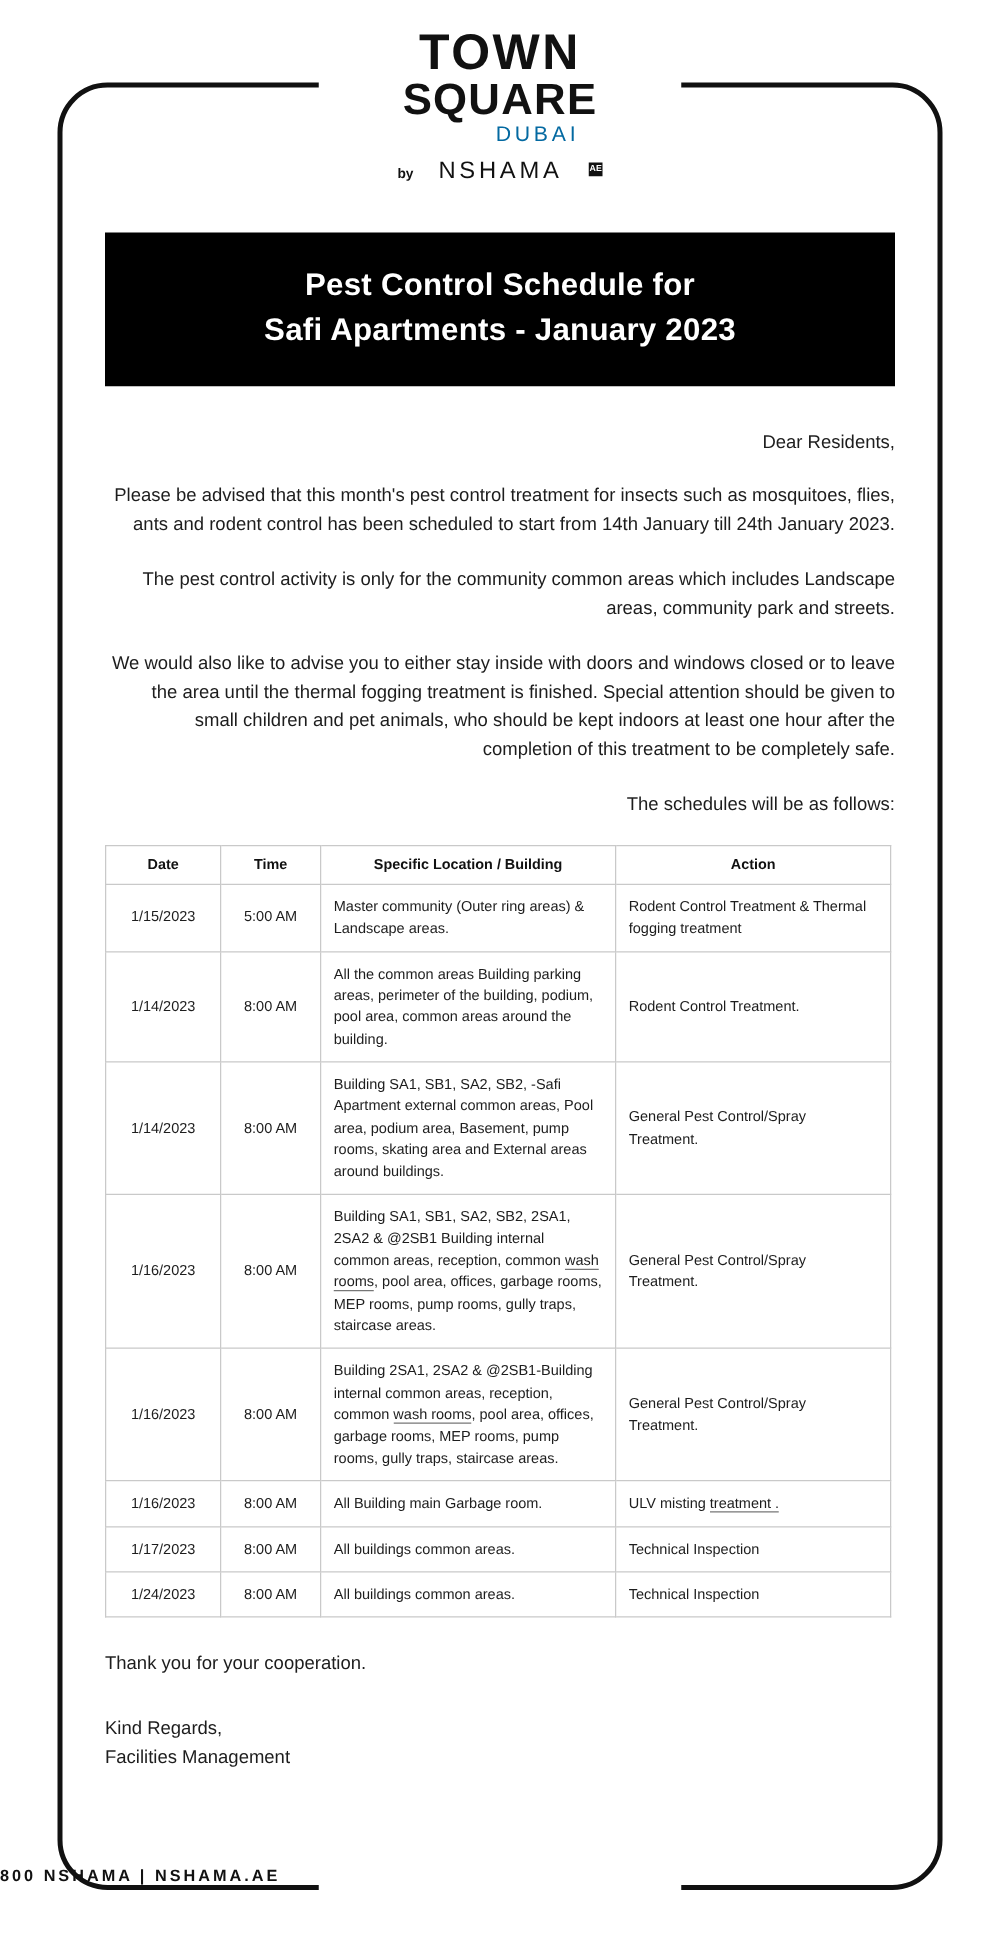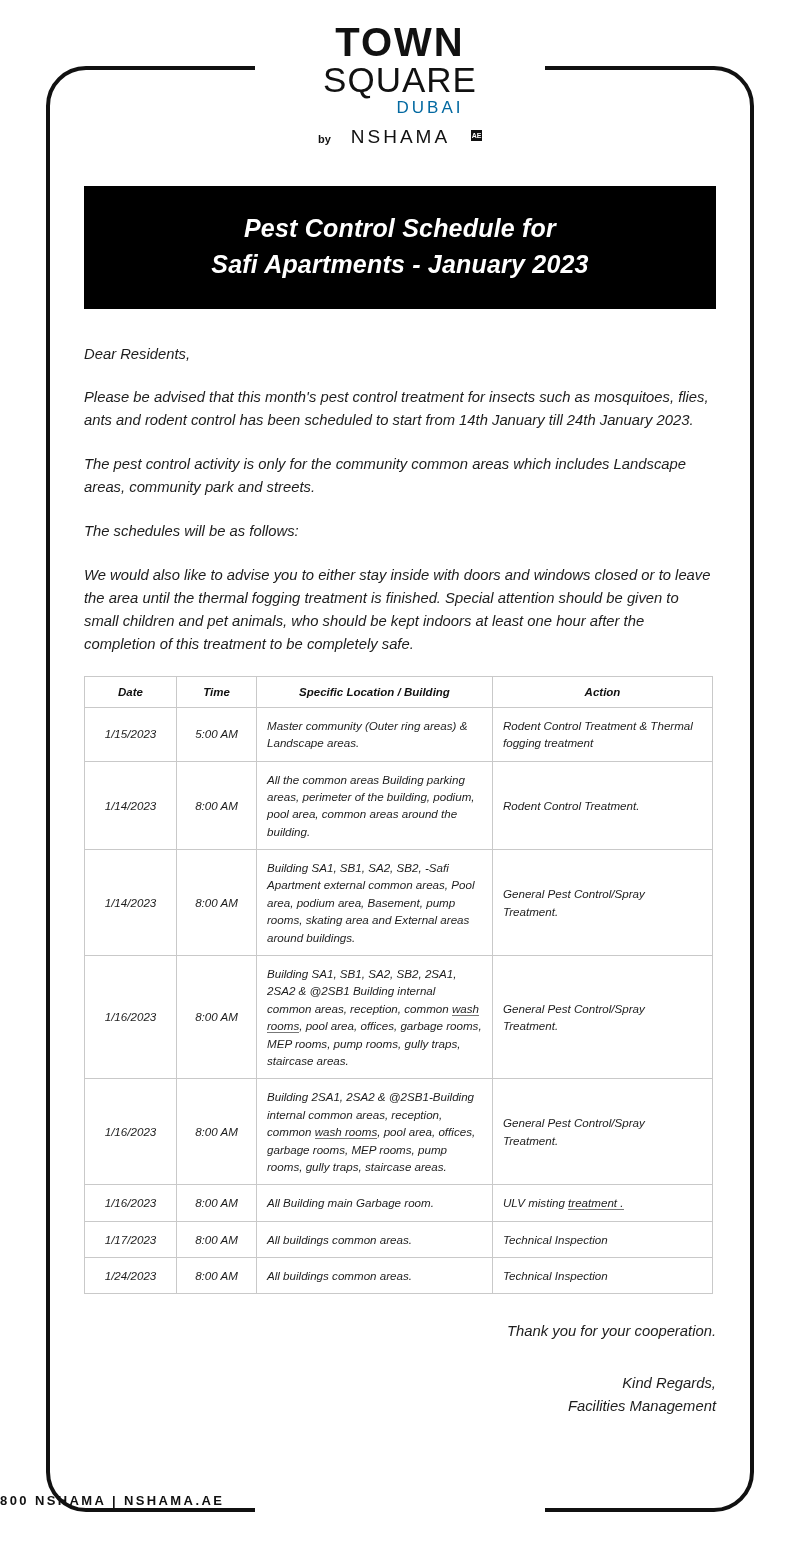"SQUARE" .logo-square { font-weight: normal -> bold }
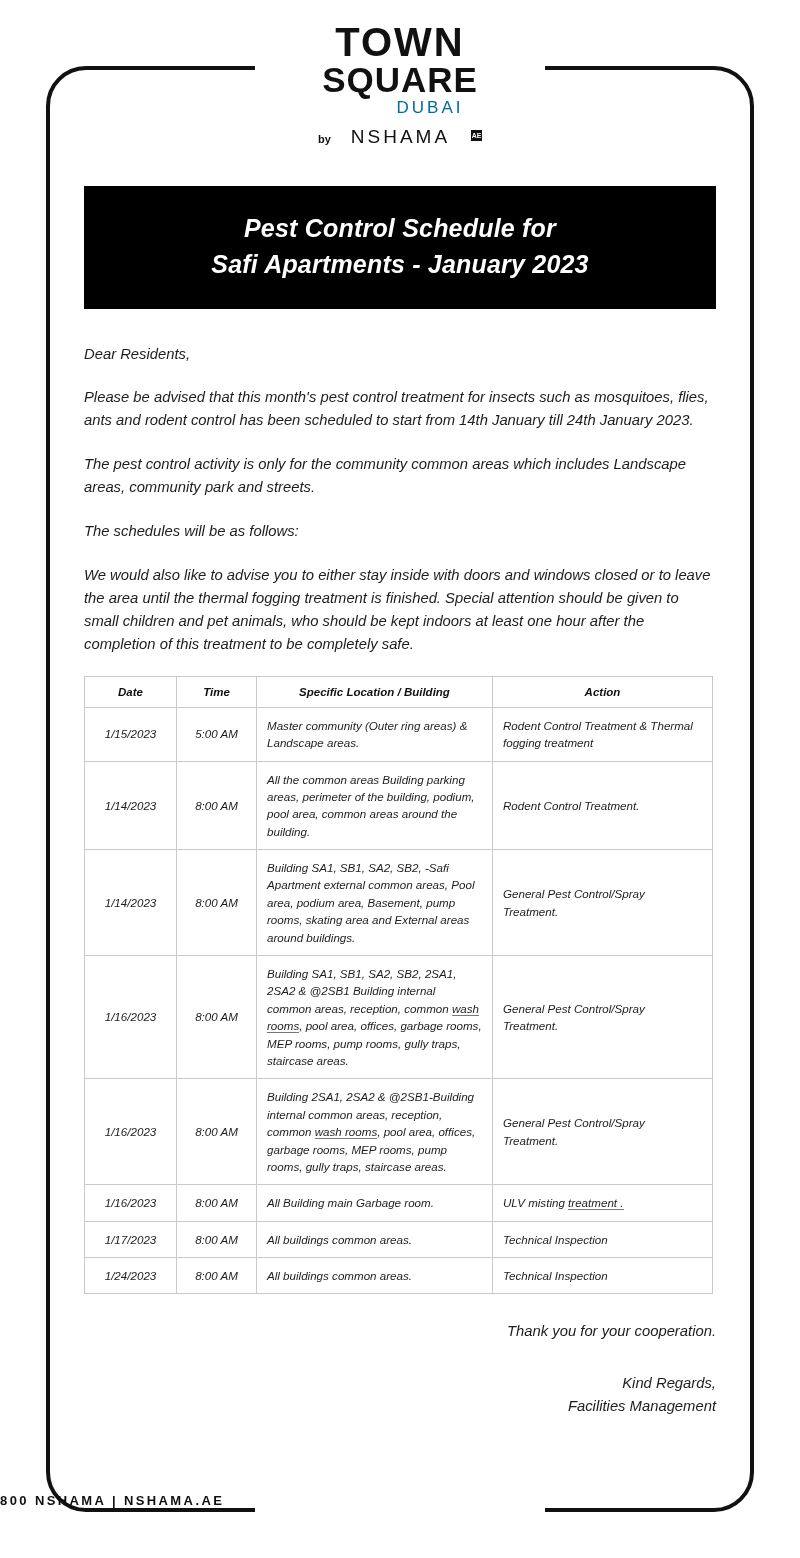"Pest Control Schedule for" .content { font-style: italic -> none }
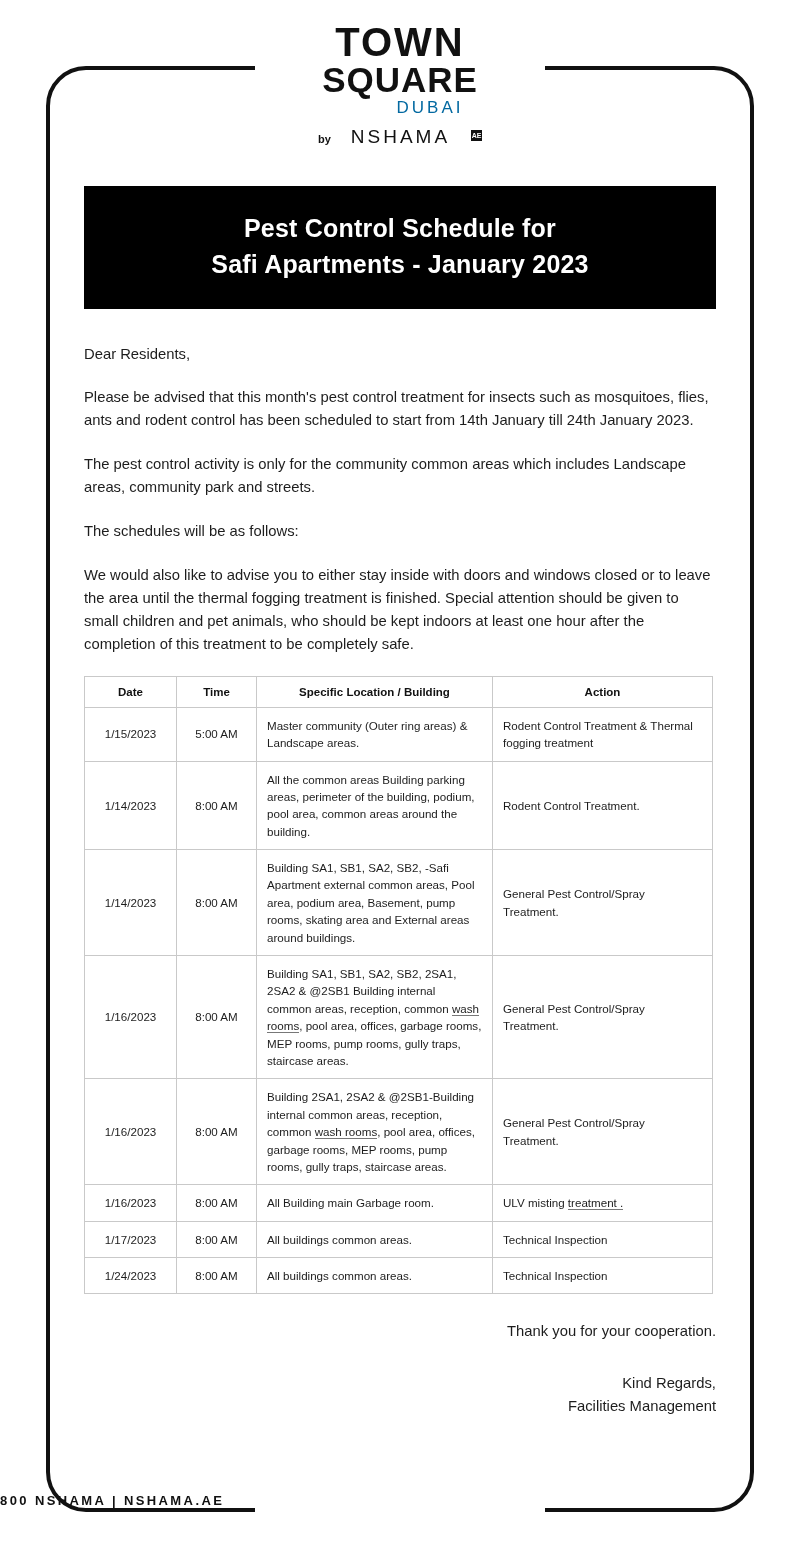"Dear Residents," .body-copy p { text-align: none -> right }
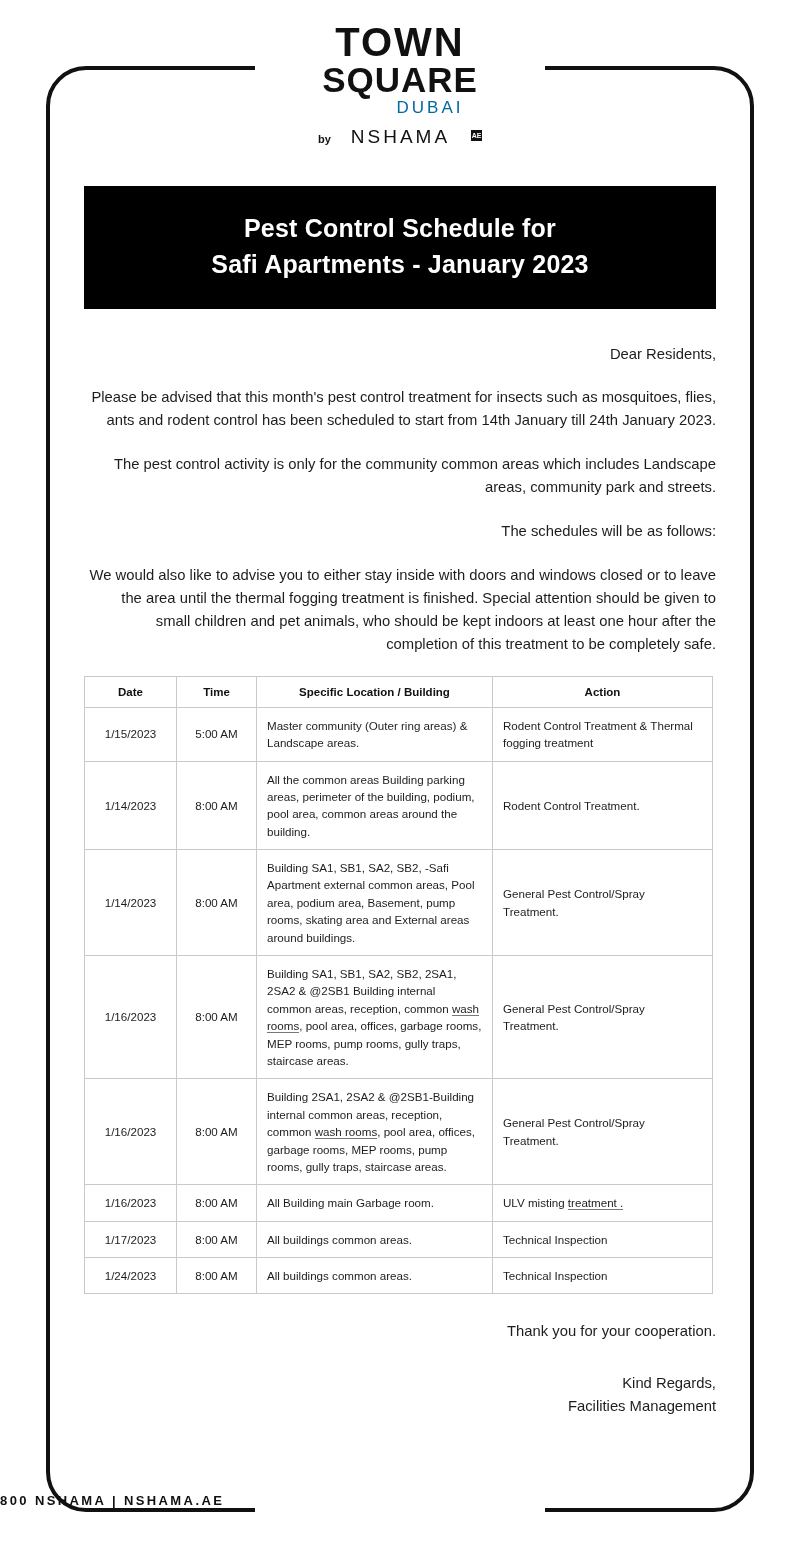"The schedules will be as" p { order: before "We would also like to" -> after "We would also like to" }
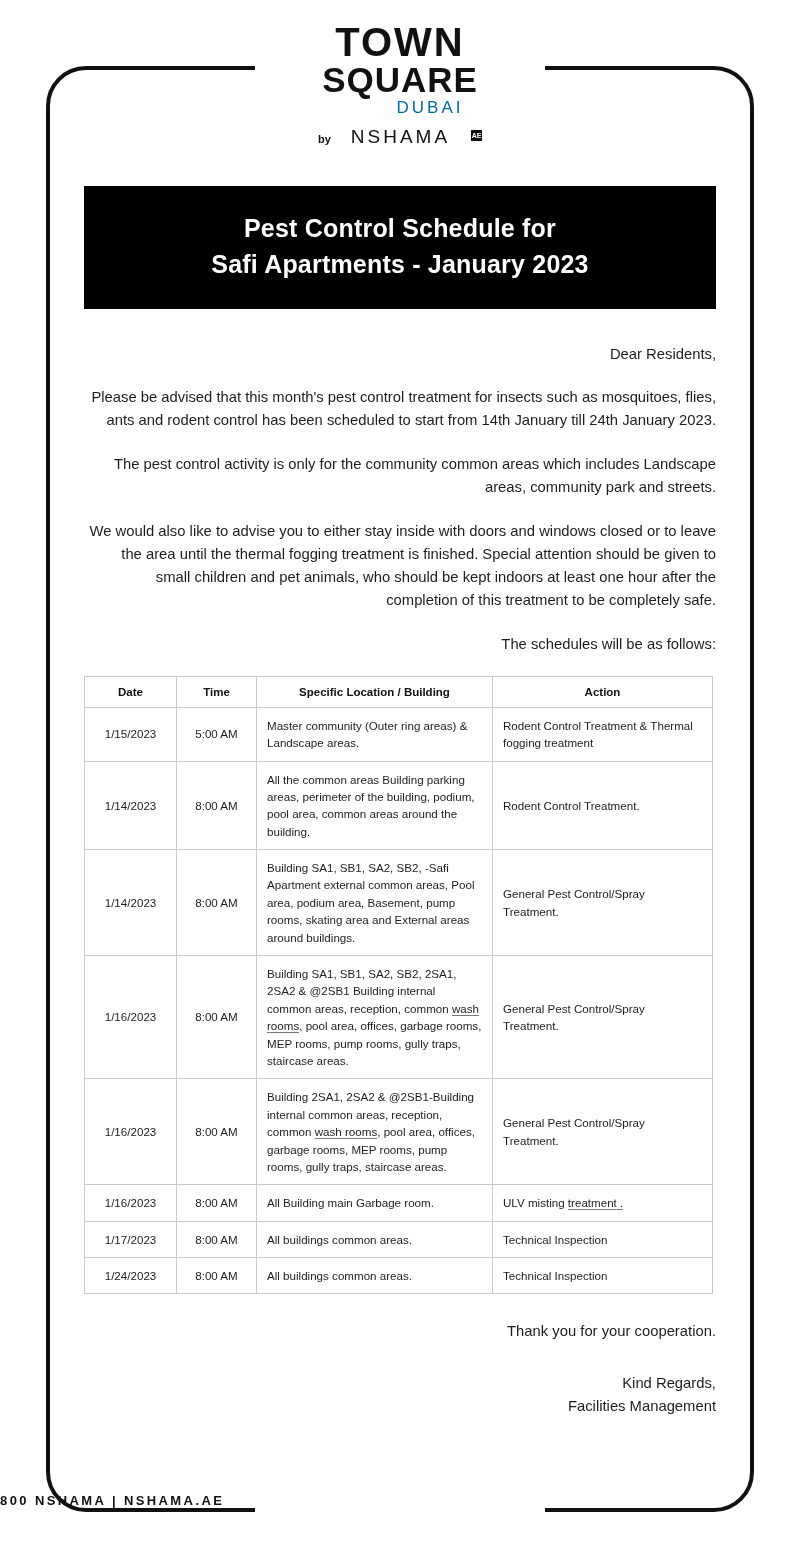"Thank you for your cooperation." .closing { text-align: right -> none }
